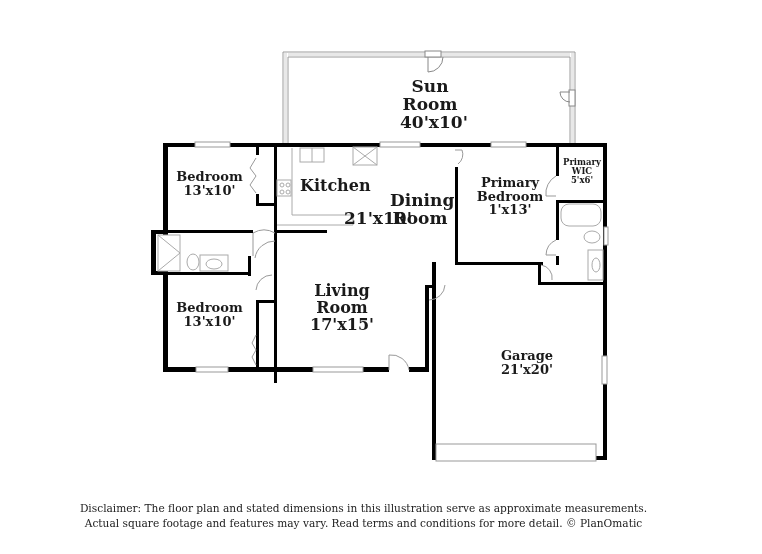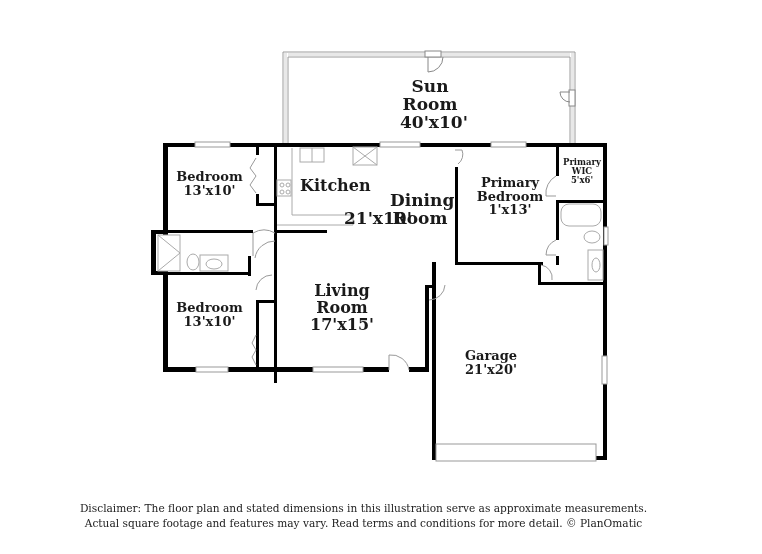"Garage" div.lbl { left: 456px -> 492px }
